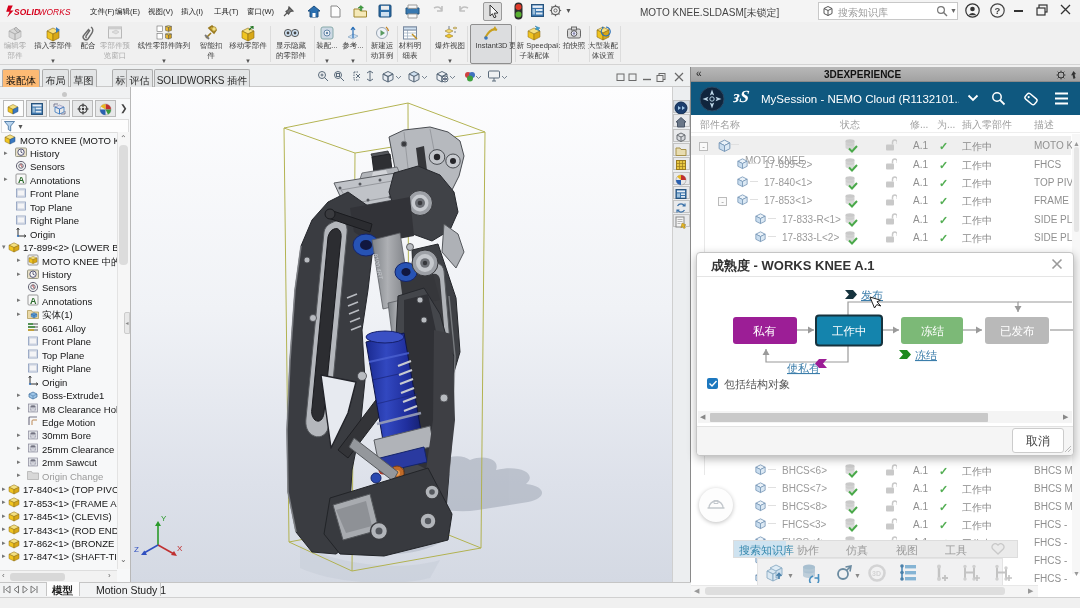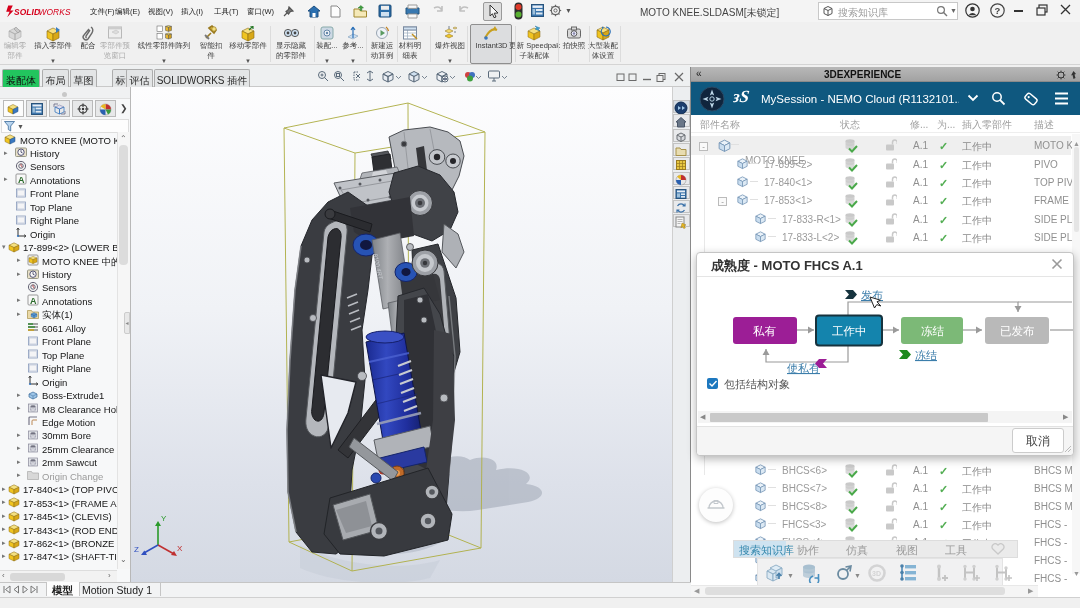"装配体" .rt.on { background: #22c55e -> #fdba74 }
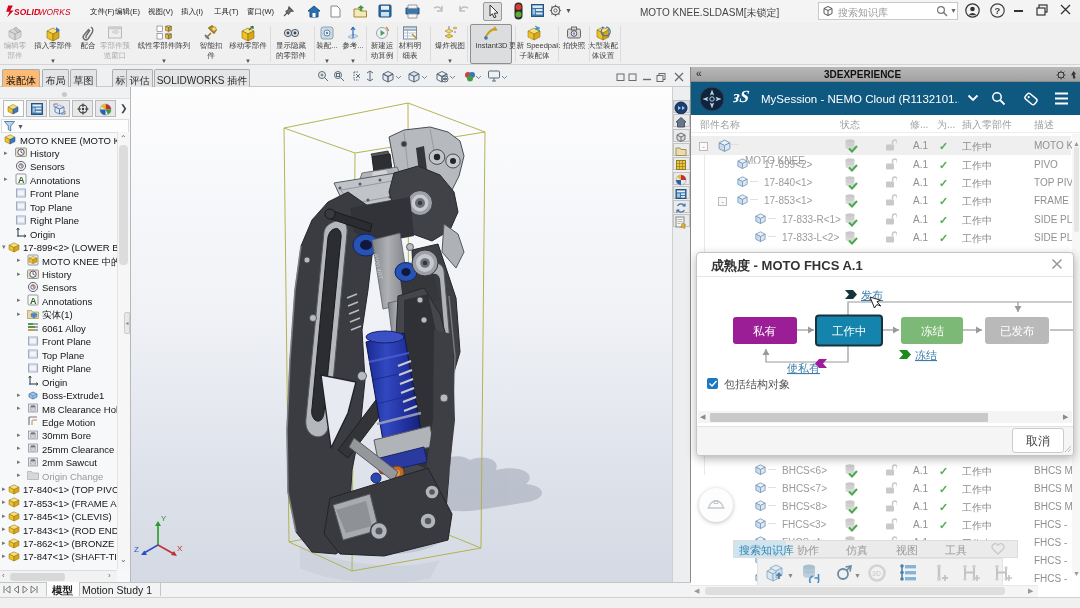"PIVO" span.rc { text: PIVO -> FHCS }
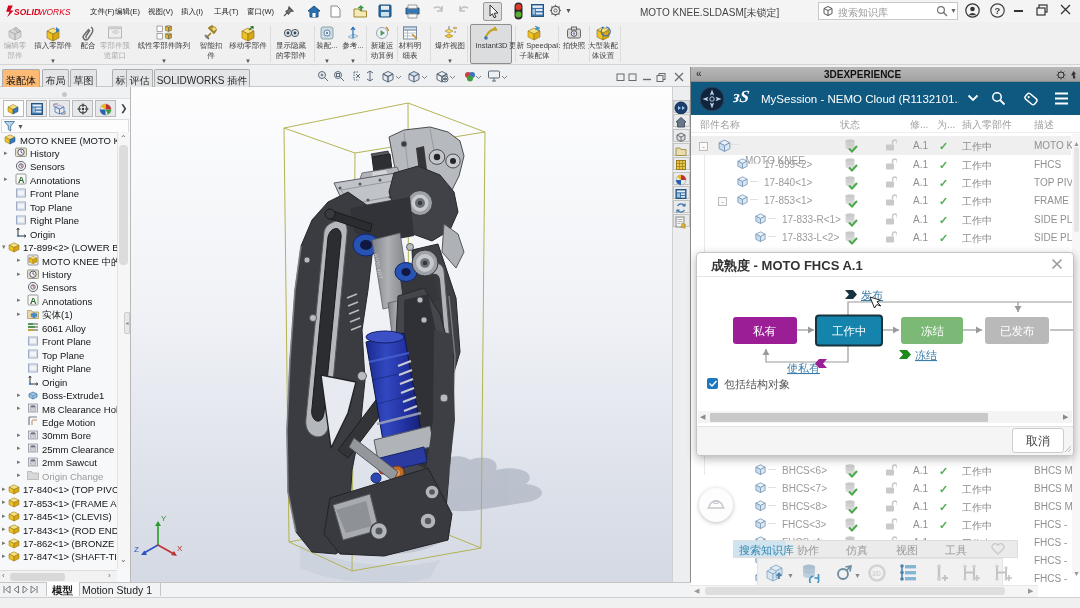"成熟度 - MOTO FHCS A.1" span.a { text: MOTO FHCS -> WORKS KNEE }
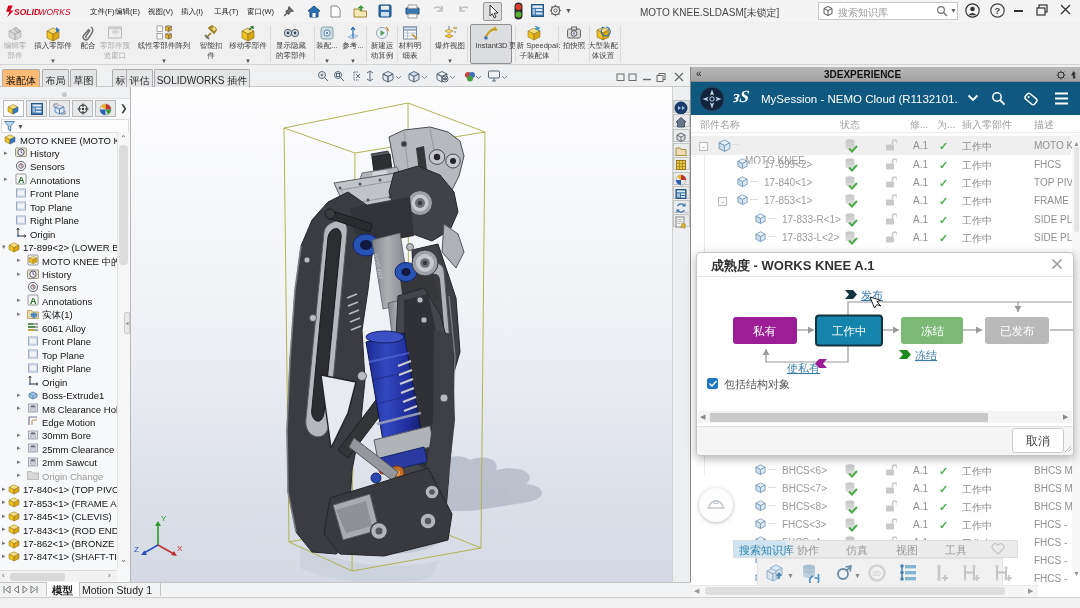"Motion Study 1" span.a { left: 82px -> 96px }
